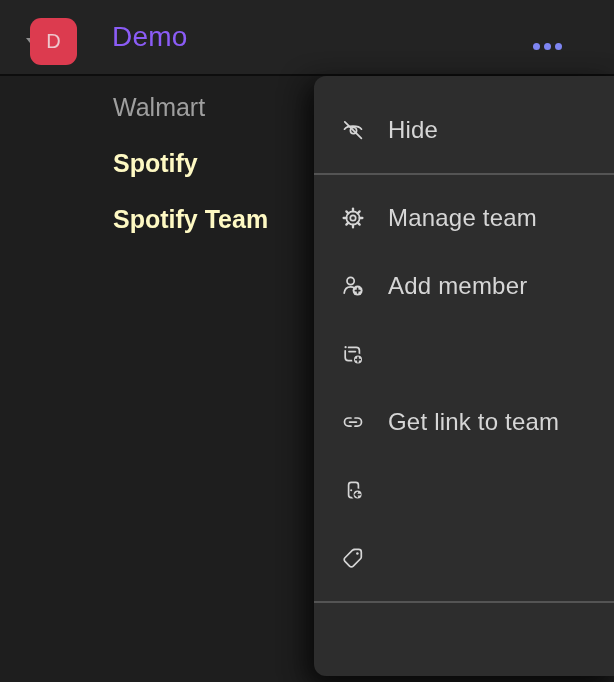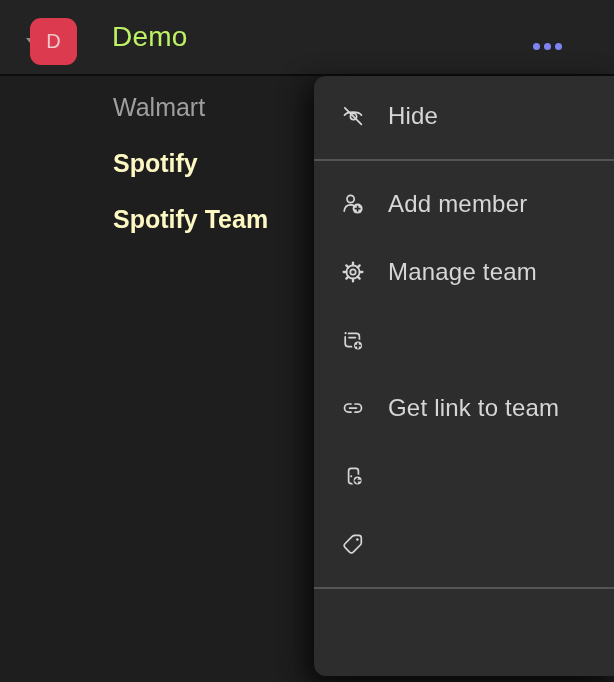"Demo" .team-title { color: #bef264 -> #8b5cf6 }
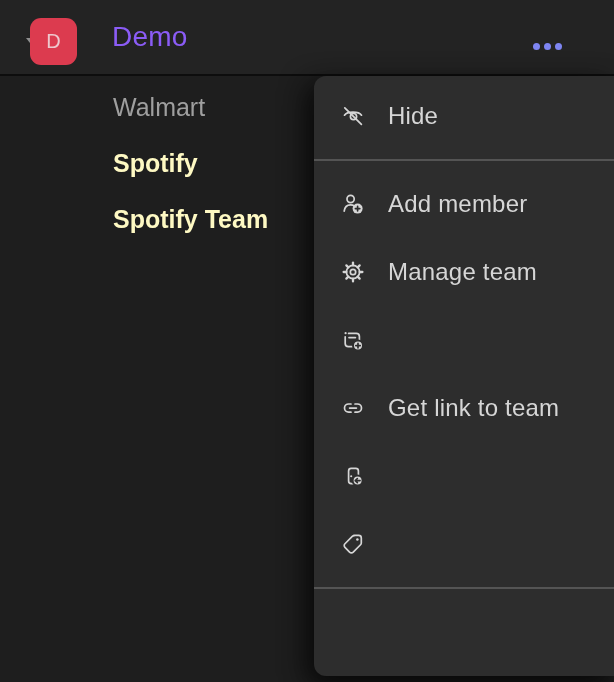"Hide" .context-menu { padding-top: 6px -> 20px }
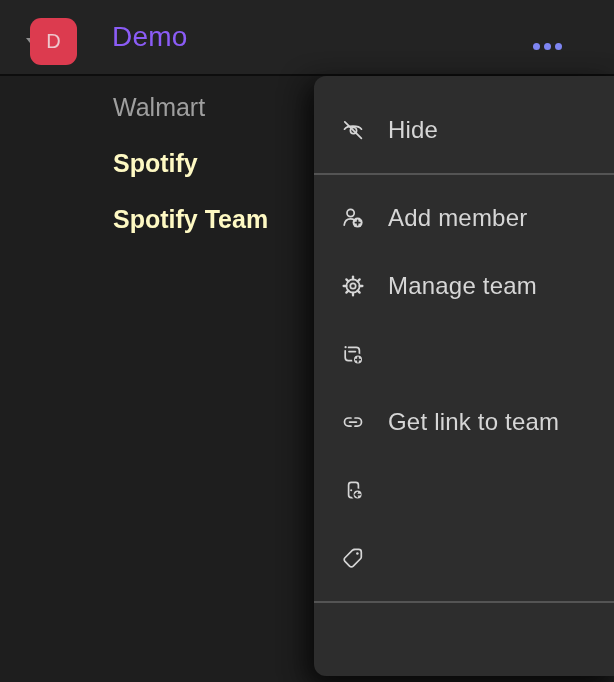"Add member" div.menu-item { order: before "Manage team" -> after "Manage team" }
